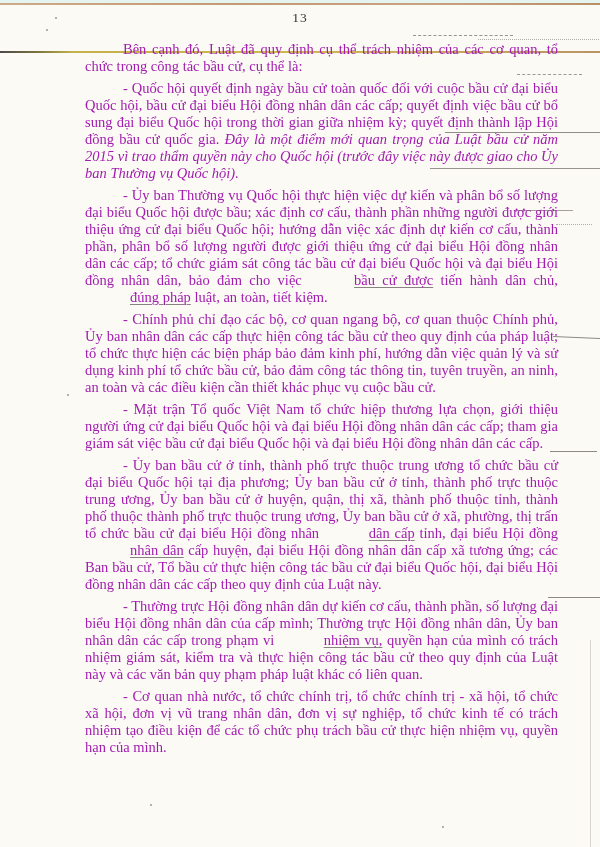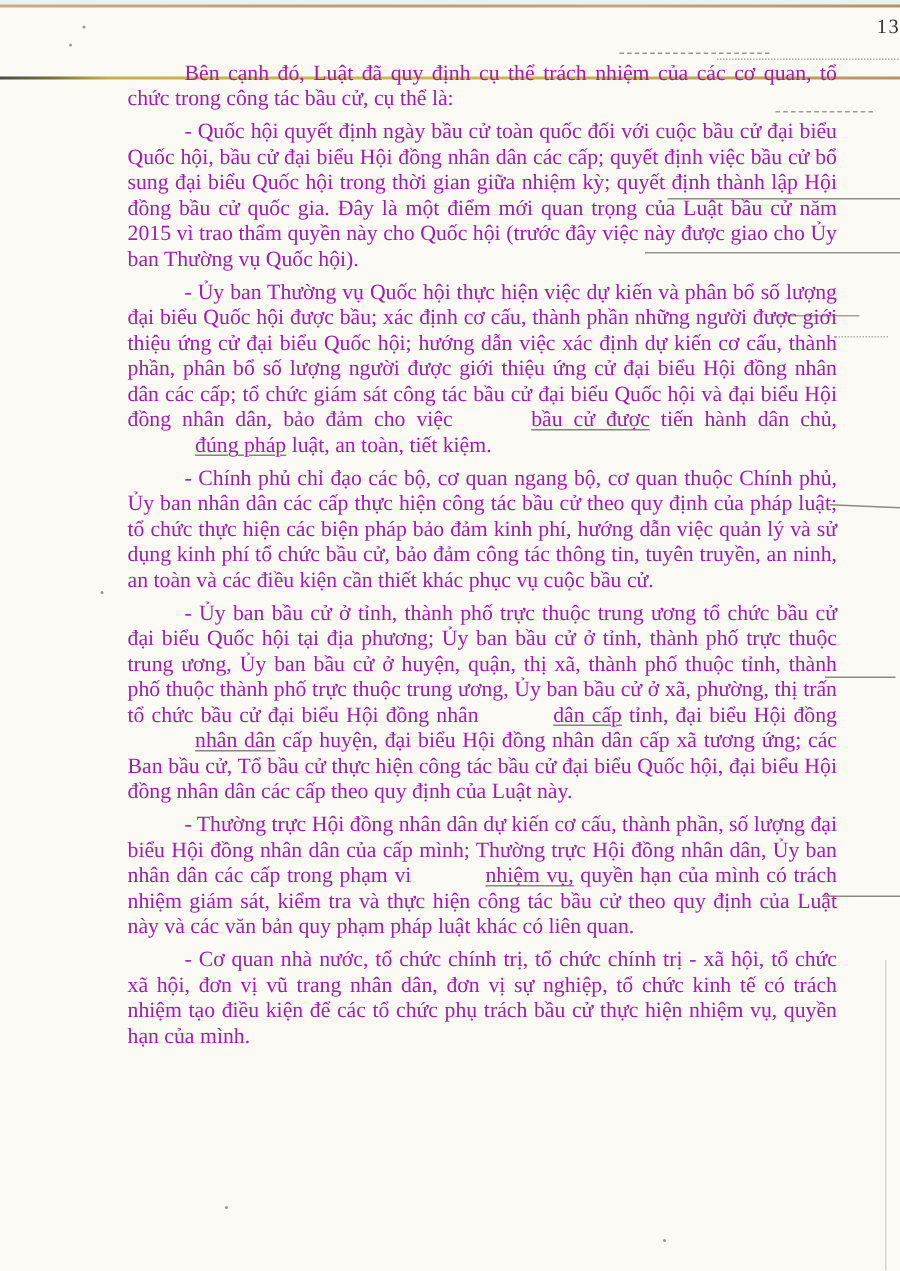"13" .page-number { text-align: right -> center }
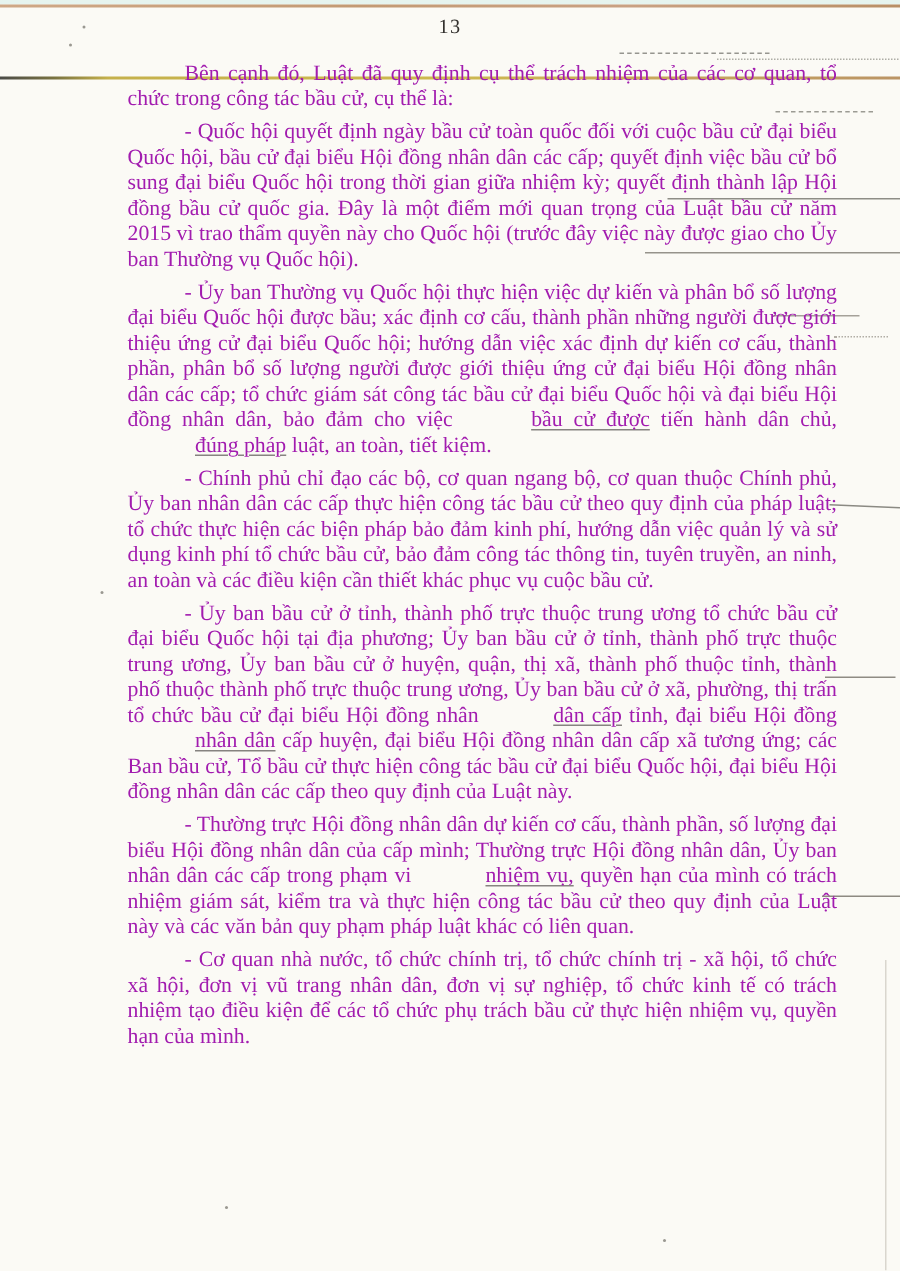"Đây là một điểm mới" .seg-italic { font-style: none -> italic }
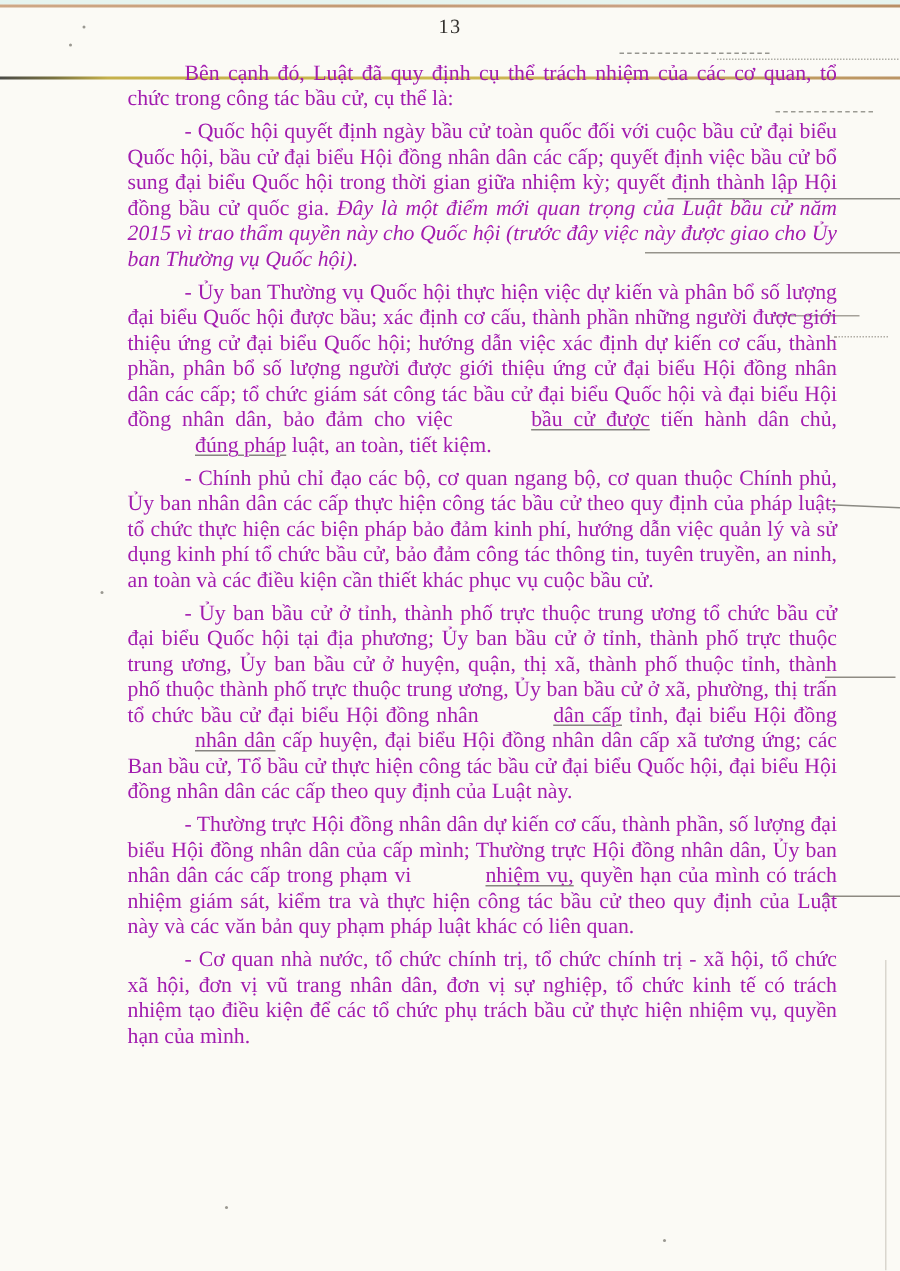"- Mặt trận Tổ quốc" p { html: none -> <p><span>- Mặt trận Tổ quốc Việt Nam tổ chức hiệp thương lựa chọn, giới thiệu người ứng cử đại biểu Quốc hội và đại biểu Hội đồng nhân dân các cấp; tham gia giám sát việc bầu cử đại biểu Quốc hội và đại biểu Hội đồng nhân dân các cấp.</span></p> }
